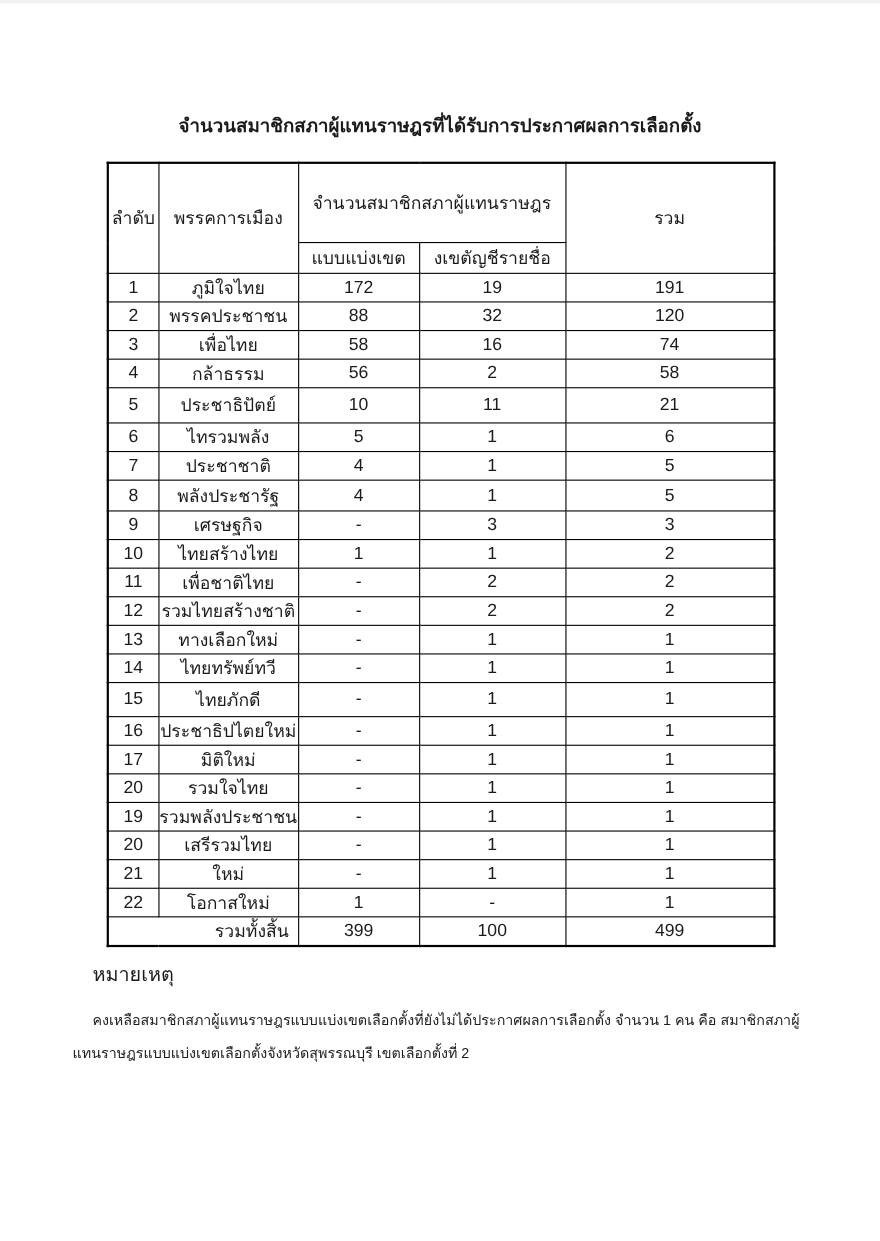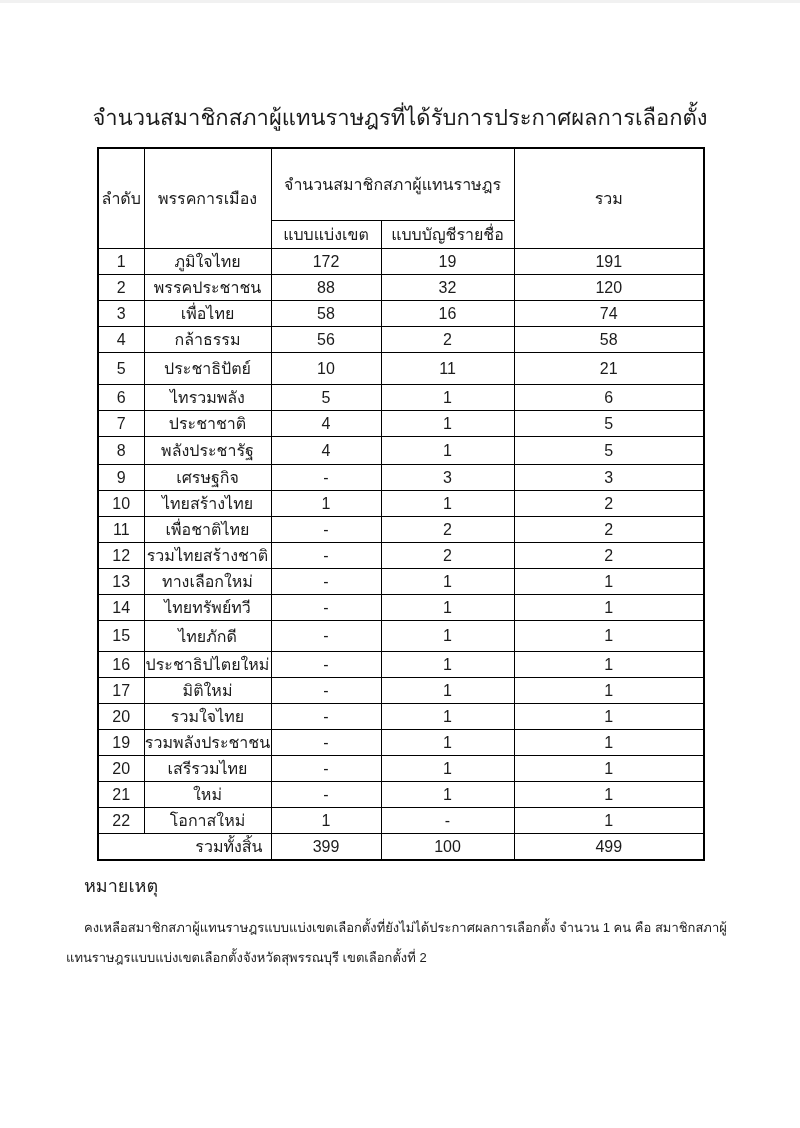"จำนวนสมาชิกสภาผู้แทนราษฎรที่ได้รับการประ" .doc-title { font-size: 22px -> 17px; font-weight: normal -> bold }
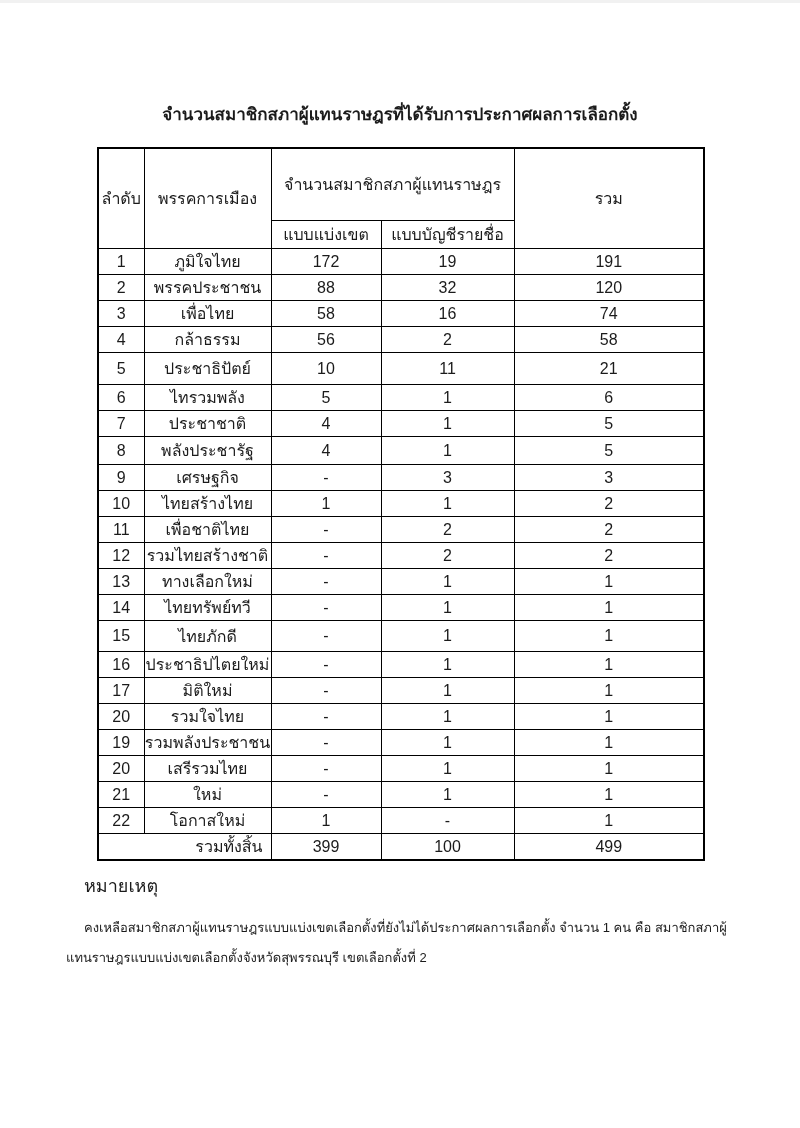"แบบบัญชีรายชื่อ" th { text: แบบบัญชีรายชื่อ -> งเขตัญชีรายชื่อ }
